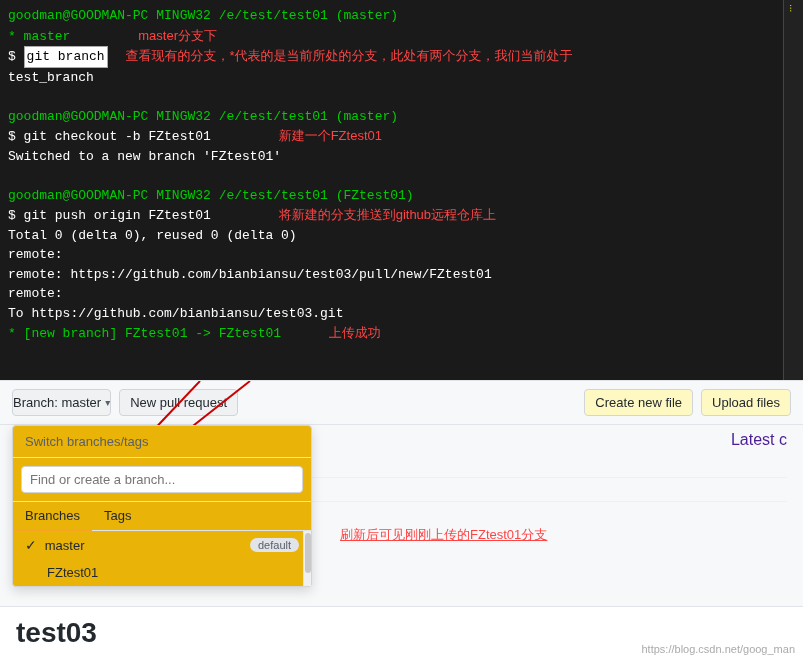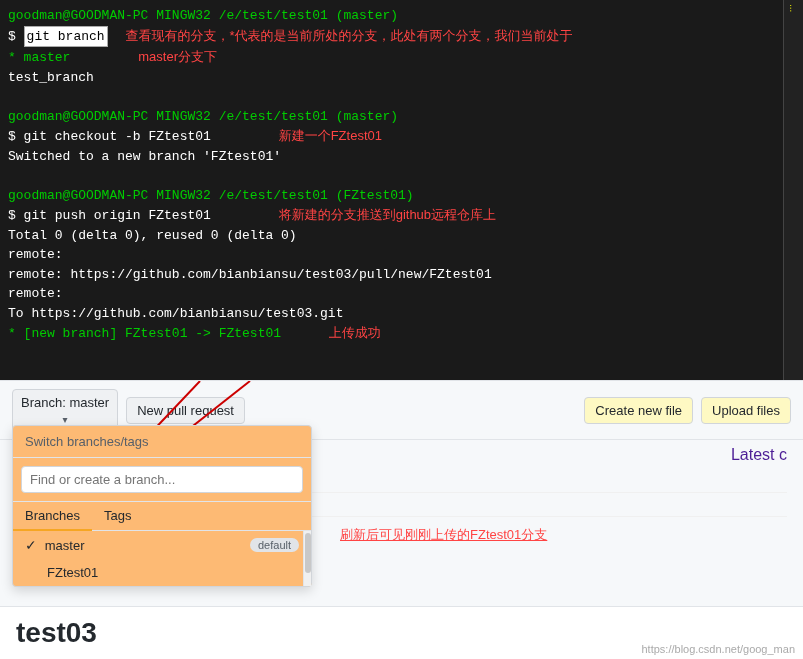"$ git branch" div { order: before "* master master分支下" -> after "* master master分支下" }
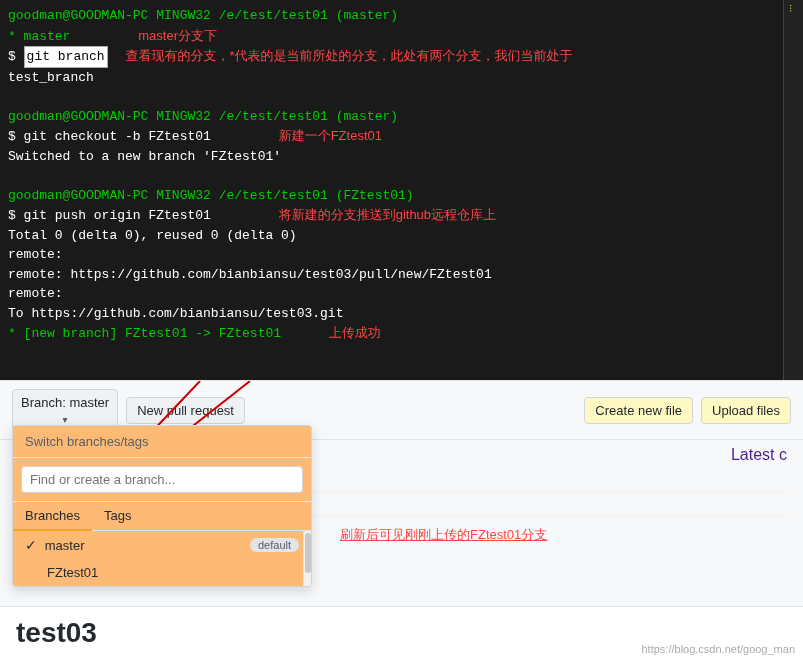"Branch: master" .branch-btn { flex-direction: column -> none; padding: 5px 8px -> 5px 0 }
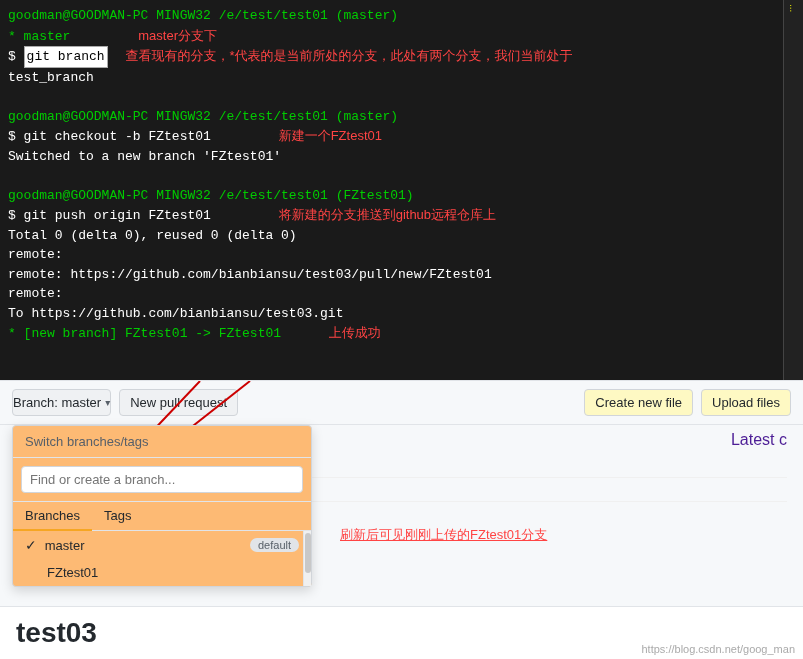"Switch branches/tags" .dropdown { background: #fdba74 -> #eab308 }
